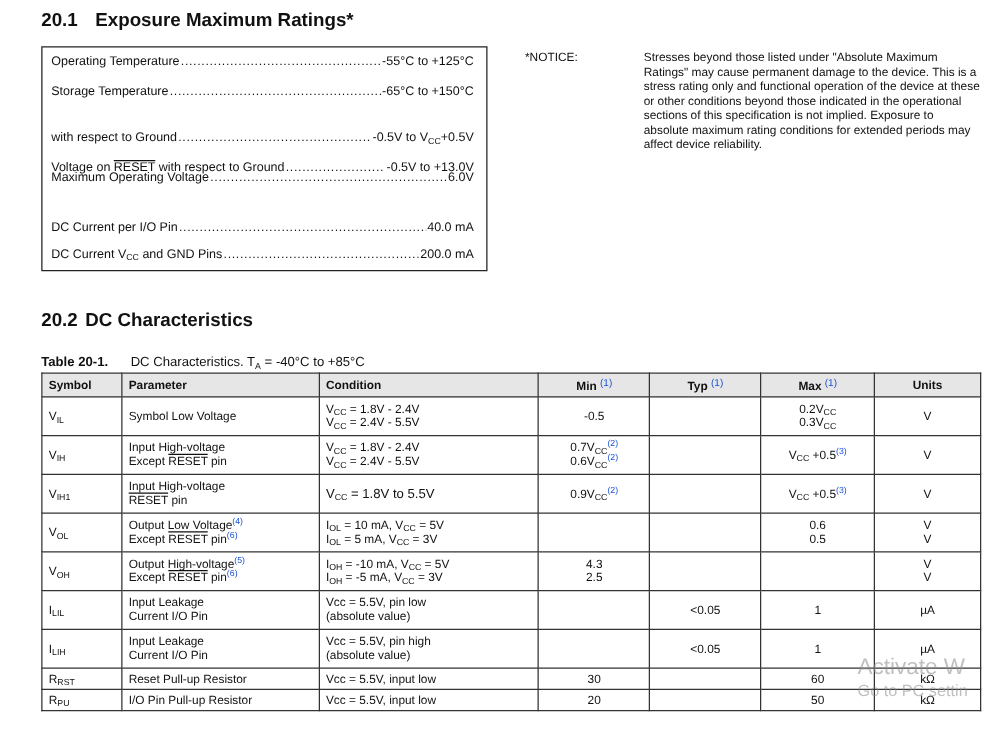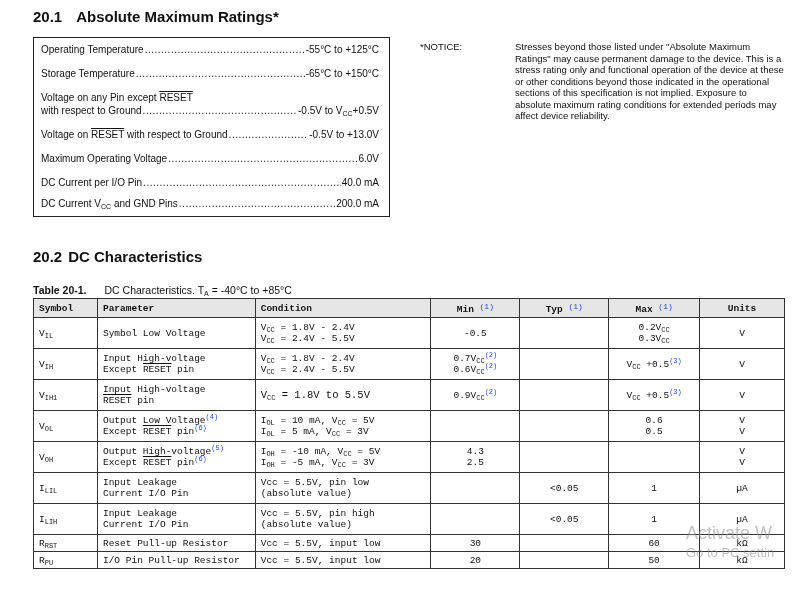"Absolute Maximum Ratings*" span { text: Absolute -> Exposure }
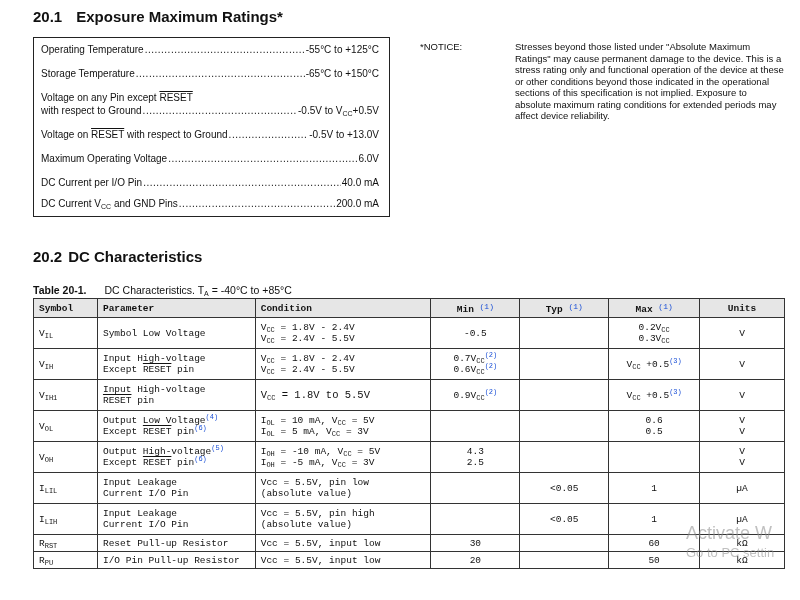"Voltage on any Pin except" div.abs-row { html: <div> <span><span>Voltage on any Pin except </span><span>RESET</span></span> </div> -> none }
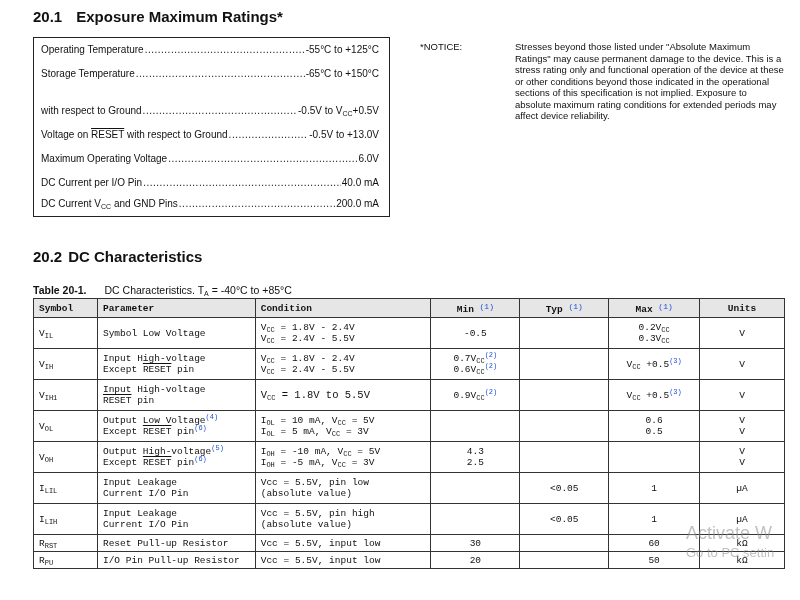"Maximum Operating Voltage" div.abs-row { top: 115px -> 99px }
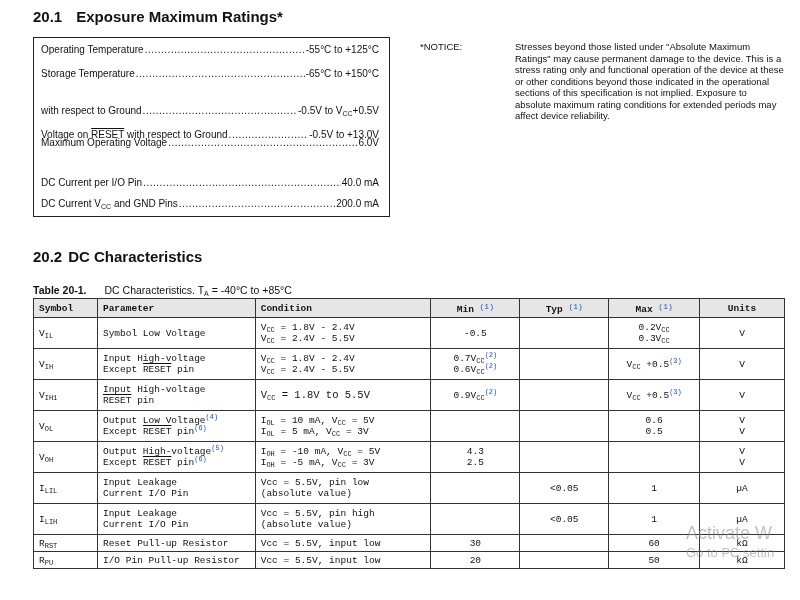"Symbol" table.dc { font-family: Liberation Mono, monospace -> none }
